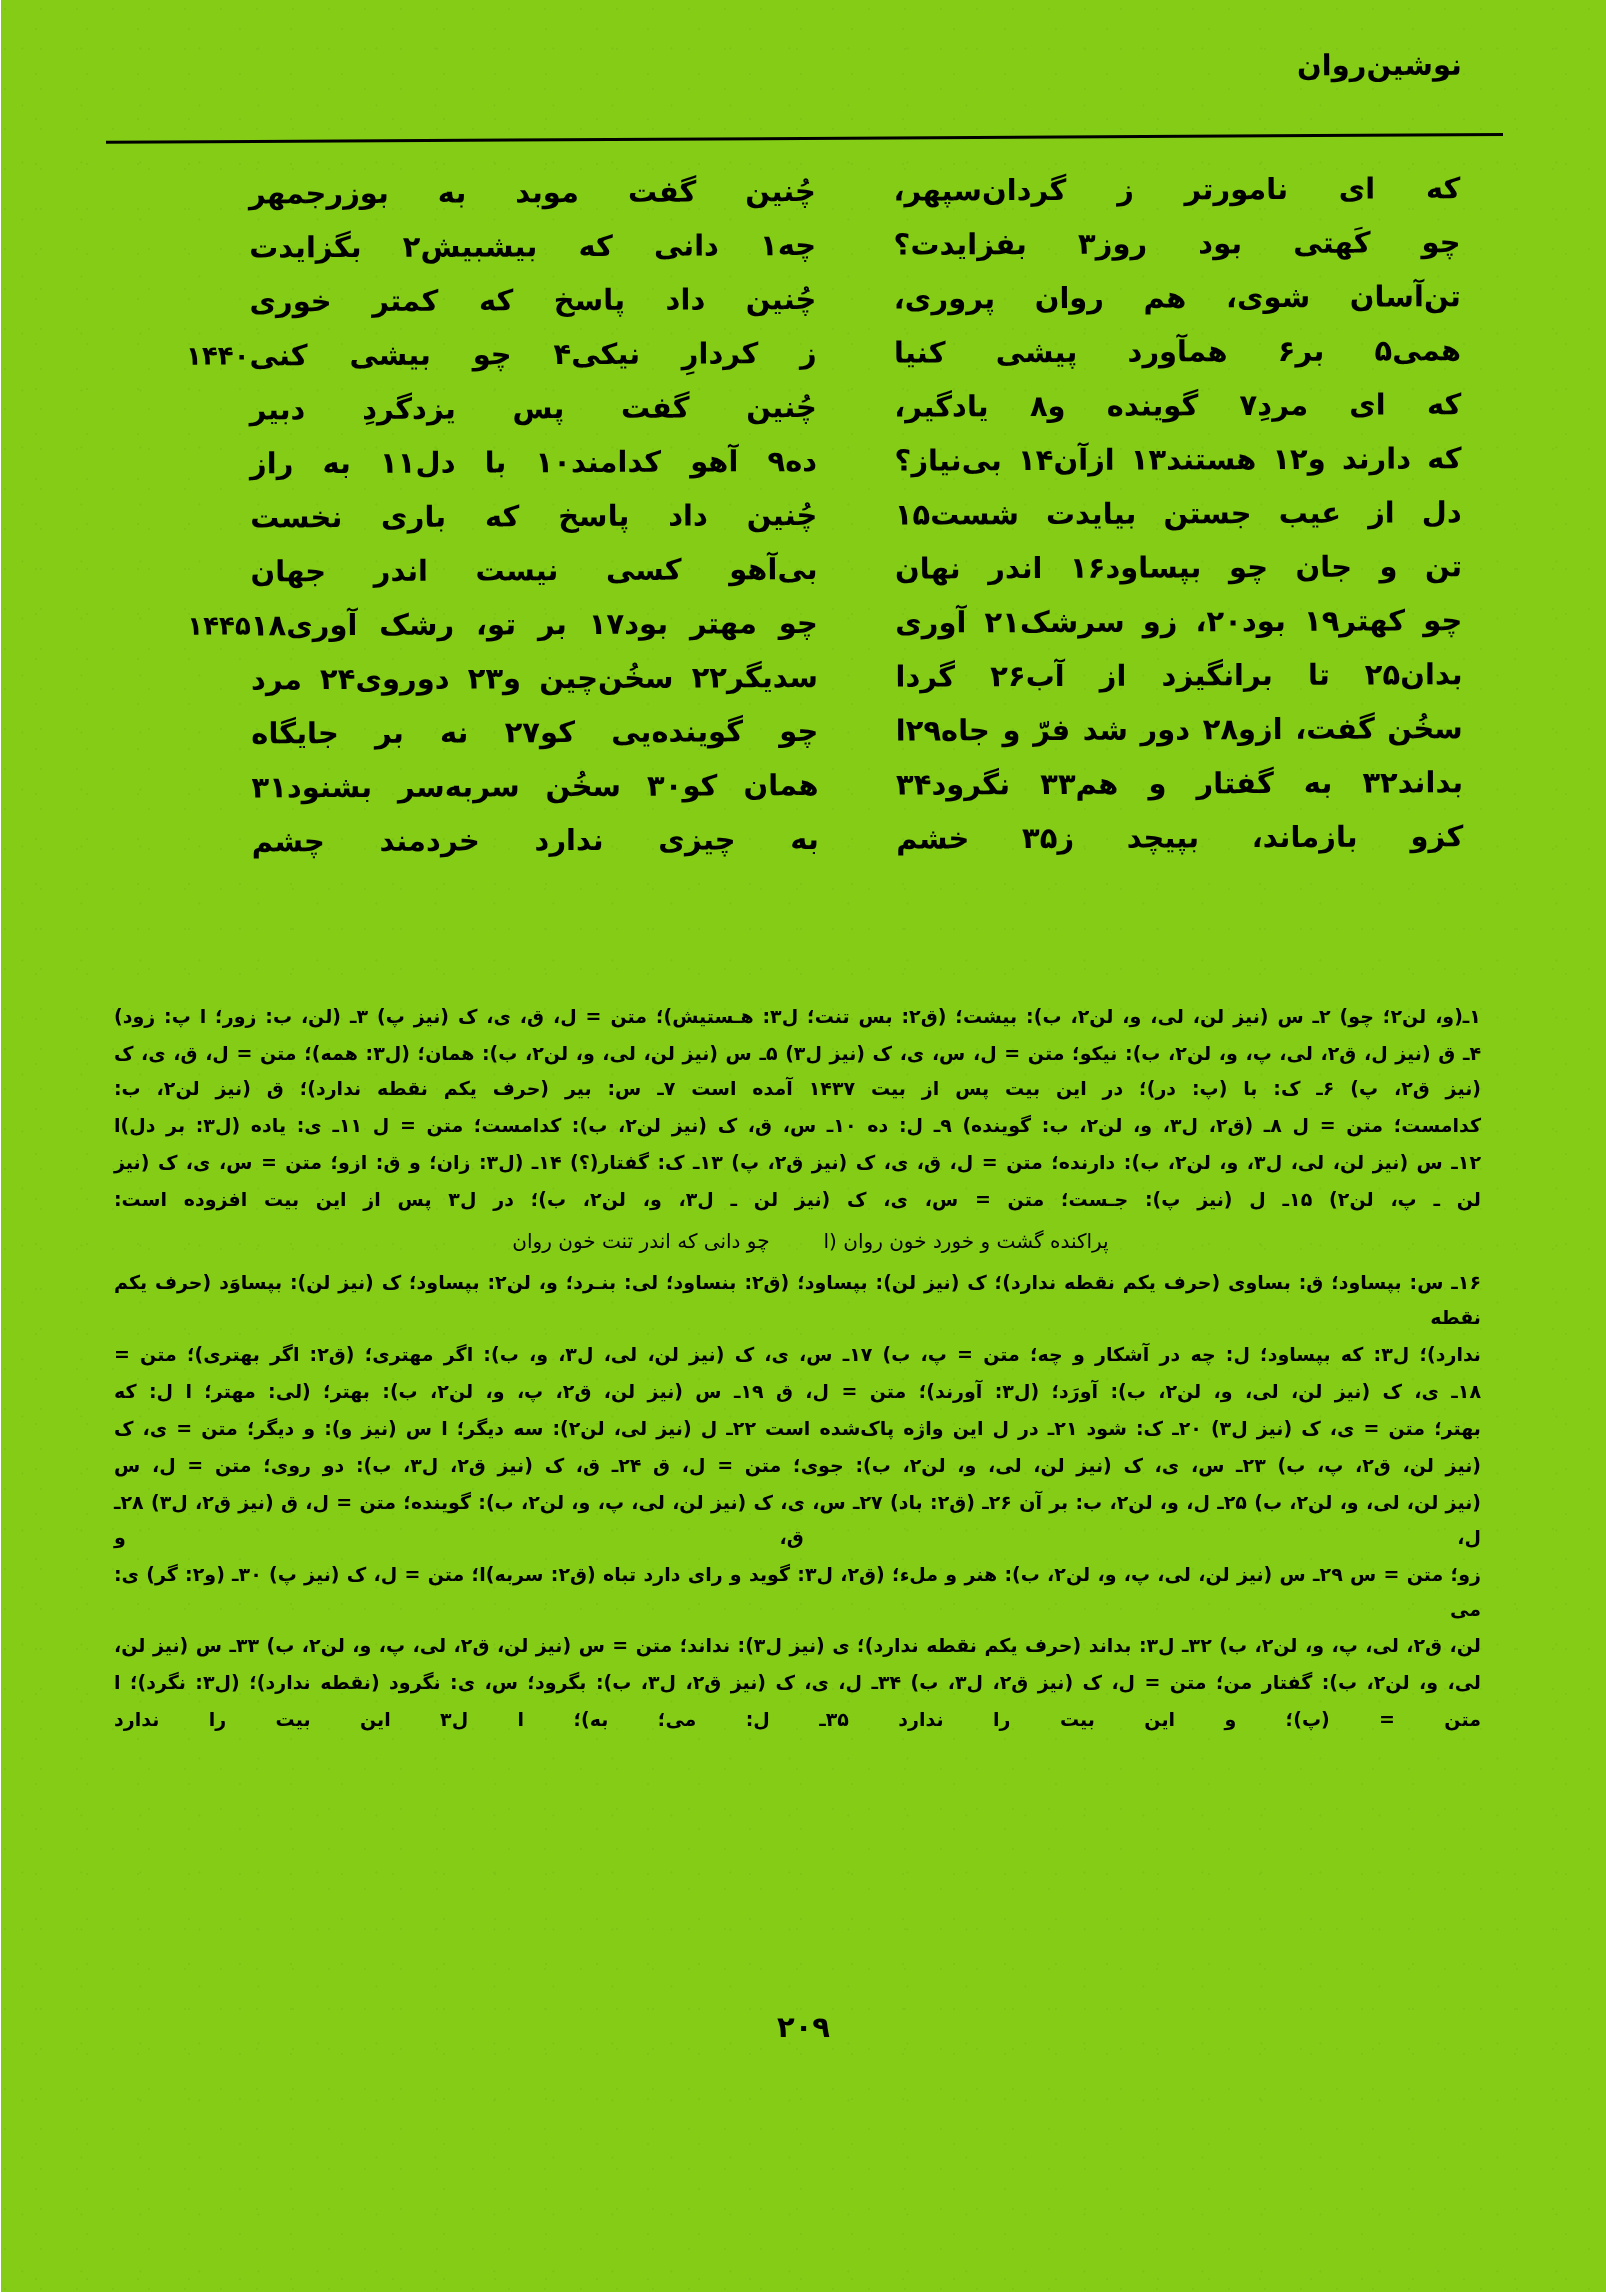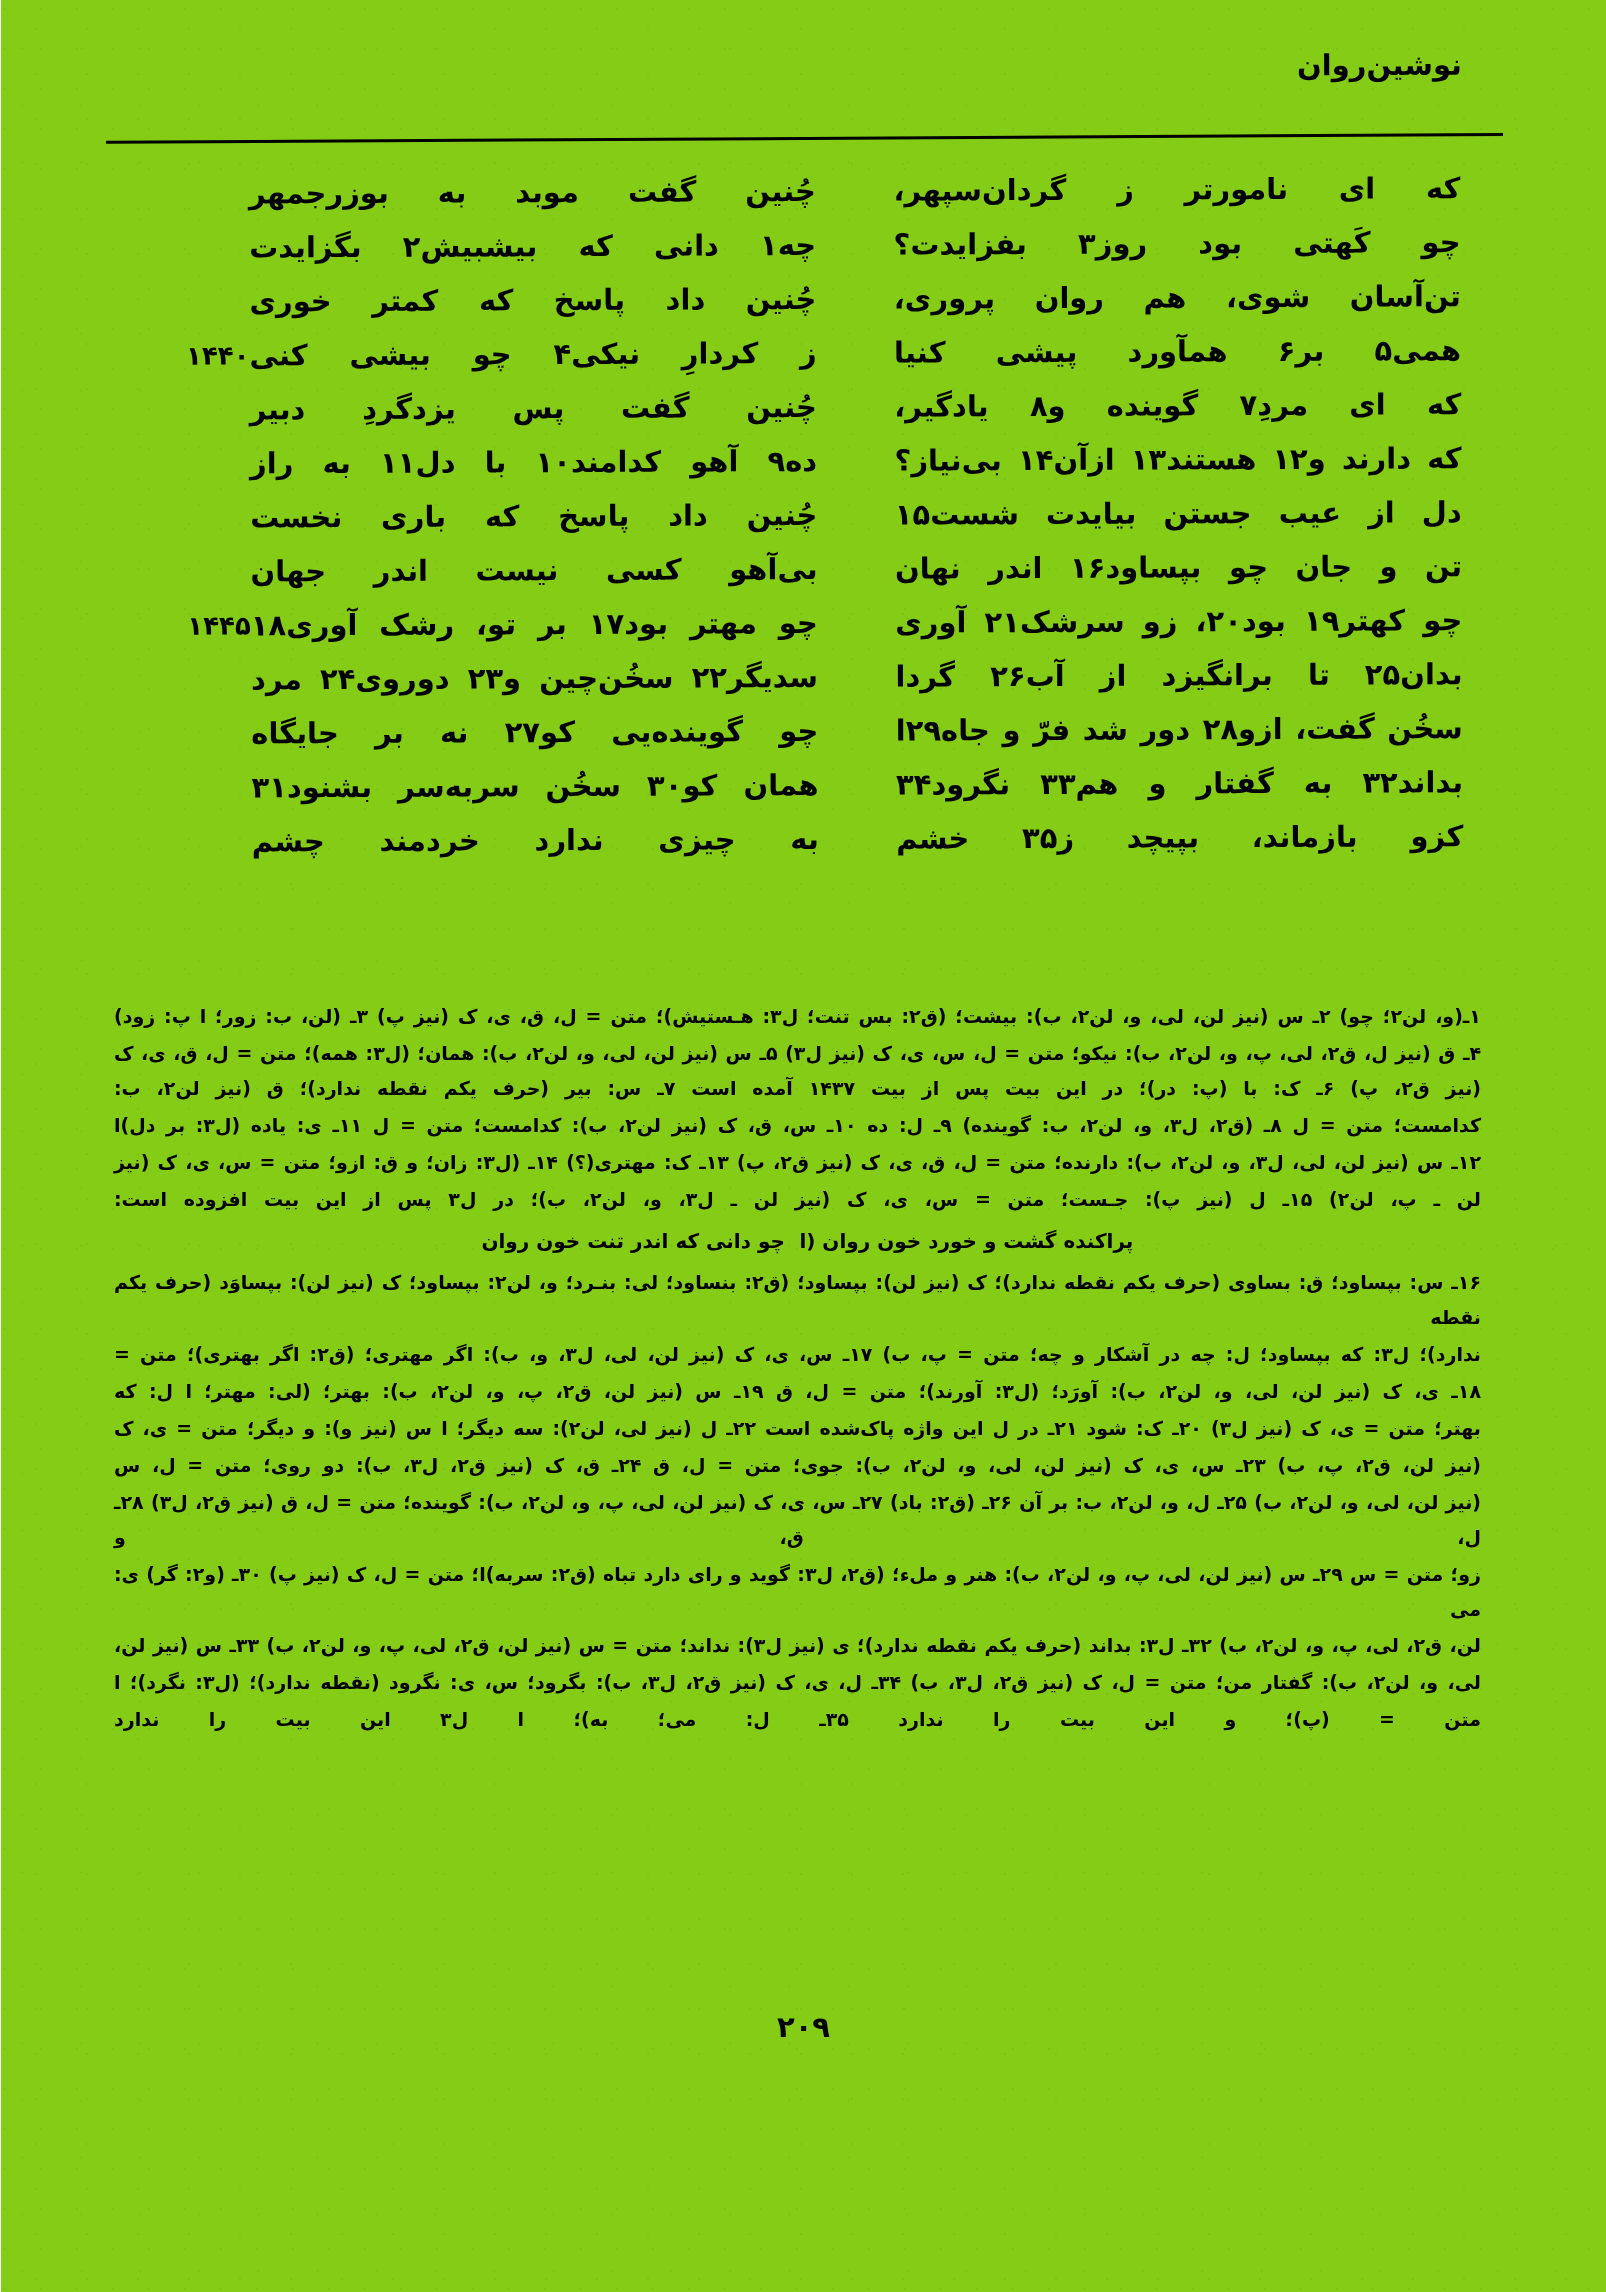"۱۲ـ س (نیز لن، لی،" p.app-para { text: مهتری -> گفتار }
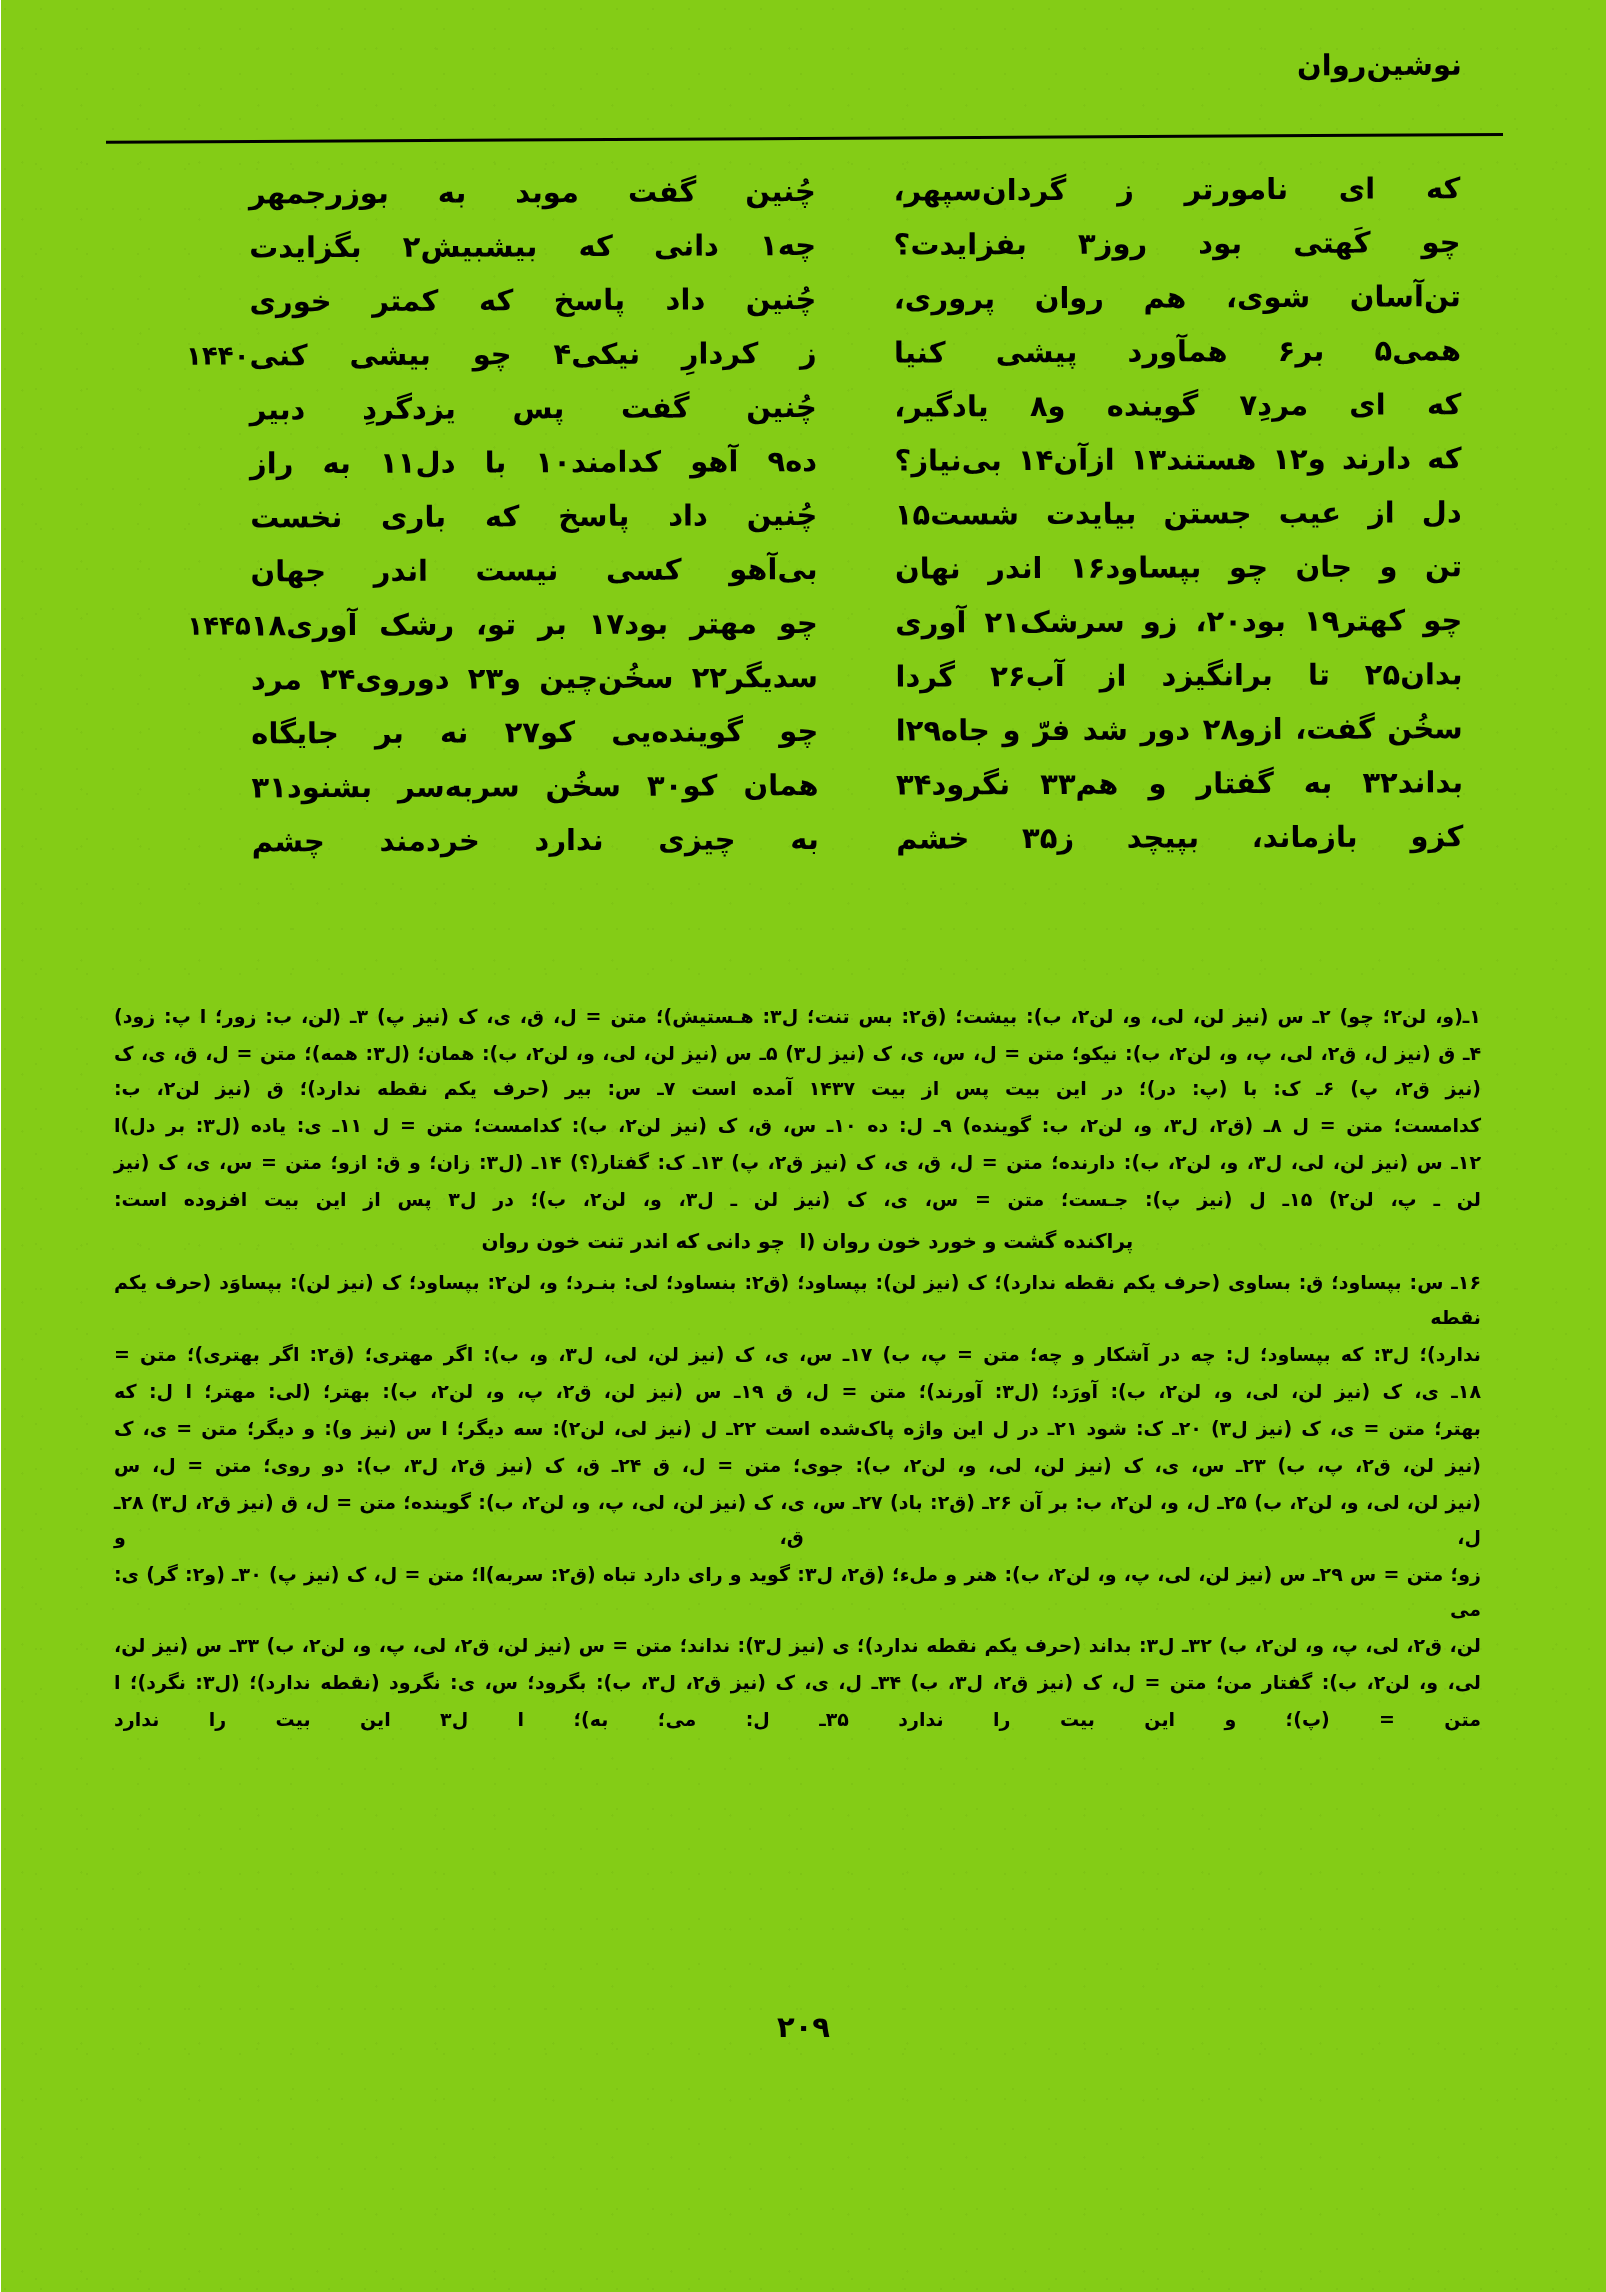"پراکنده گشت و خورد خون" .app-verse { font-weight: bold -> normal }
